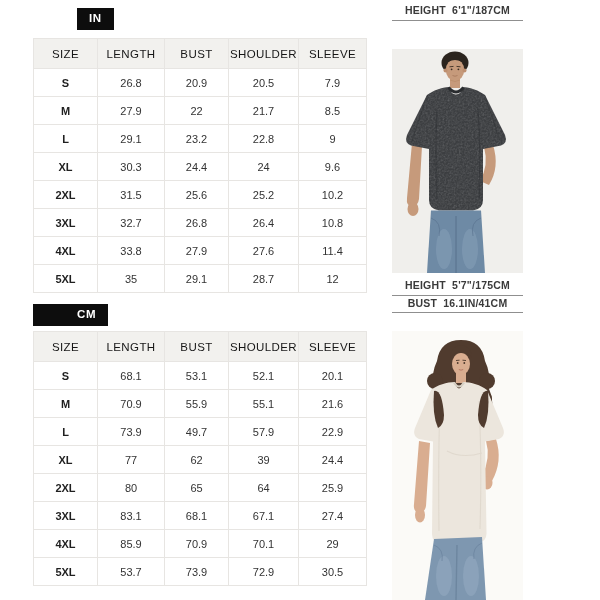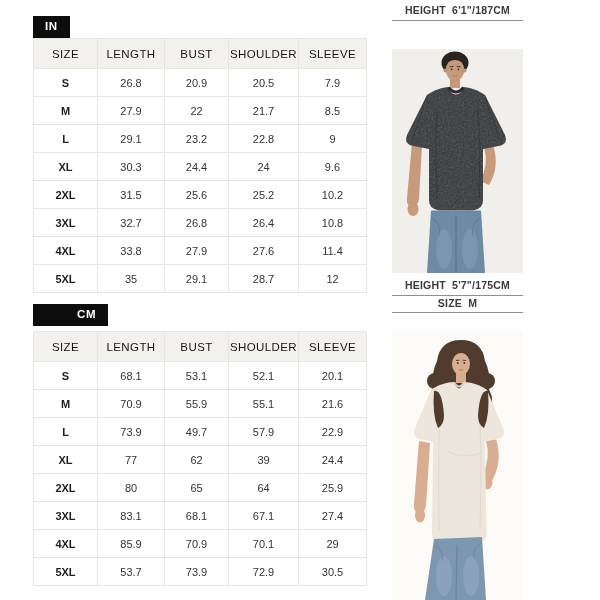"IN" #in-badge { margin-left: none -> 44px; top: 16px -> 8px }
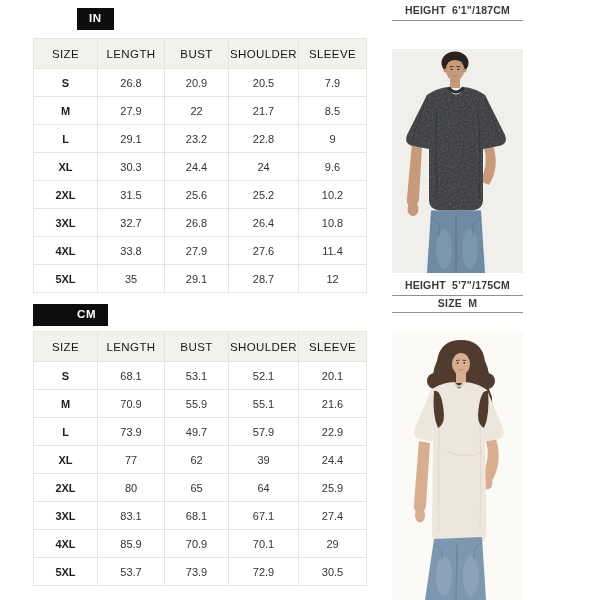"BUST 16.1IN/41CM" div.info-line { html: none -> <div>BUST&nbsp; 16.1IN/41CM</div> }
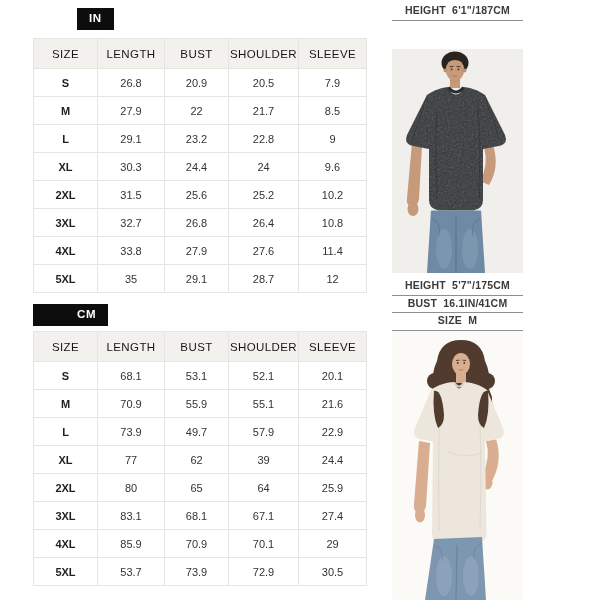"SIZE M" div.info-line { html: <div>SIZE&nbsp; M</div> -> none }
